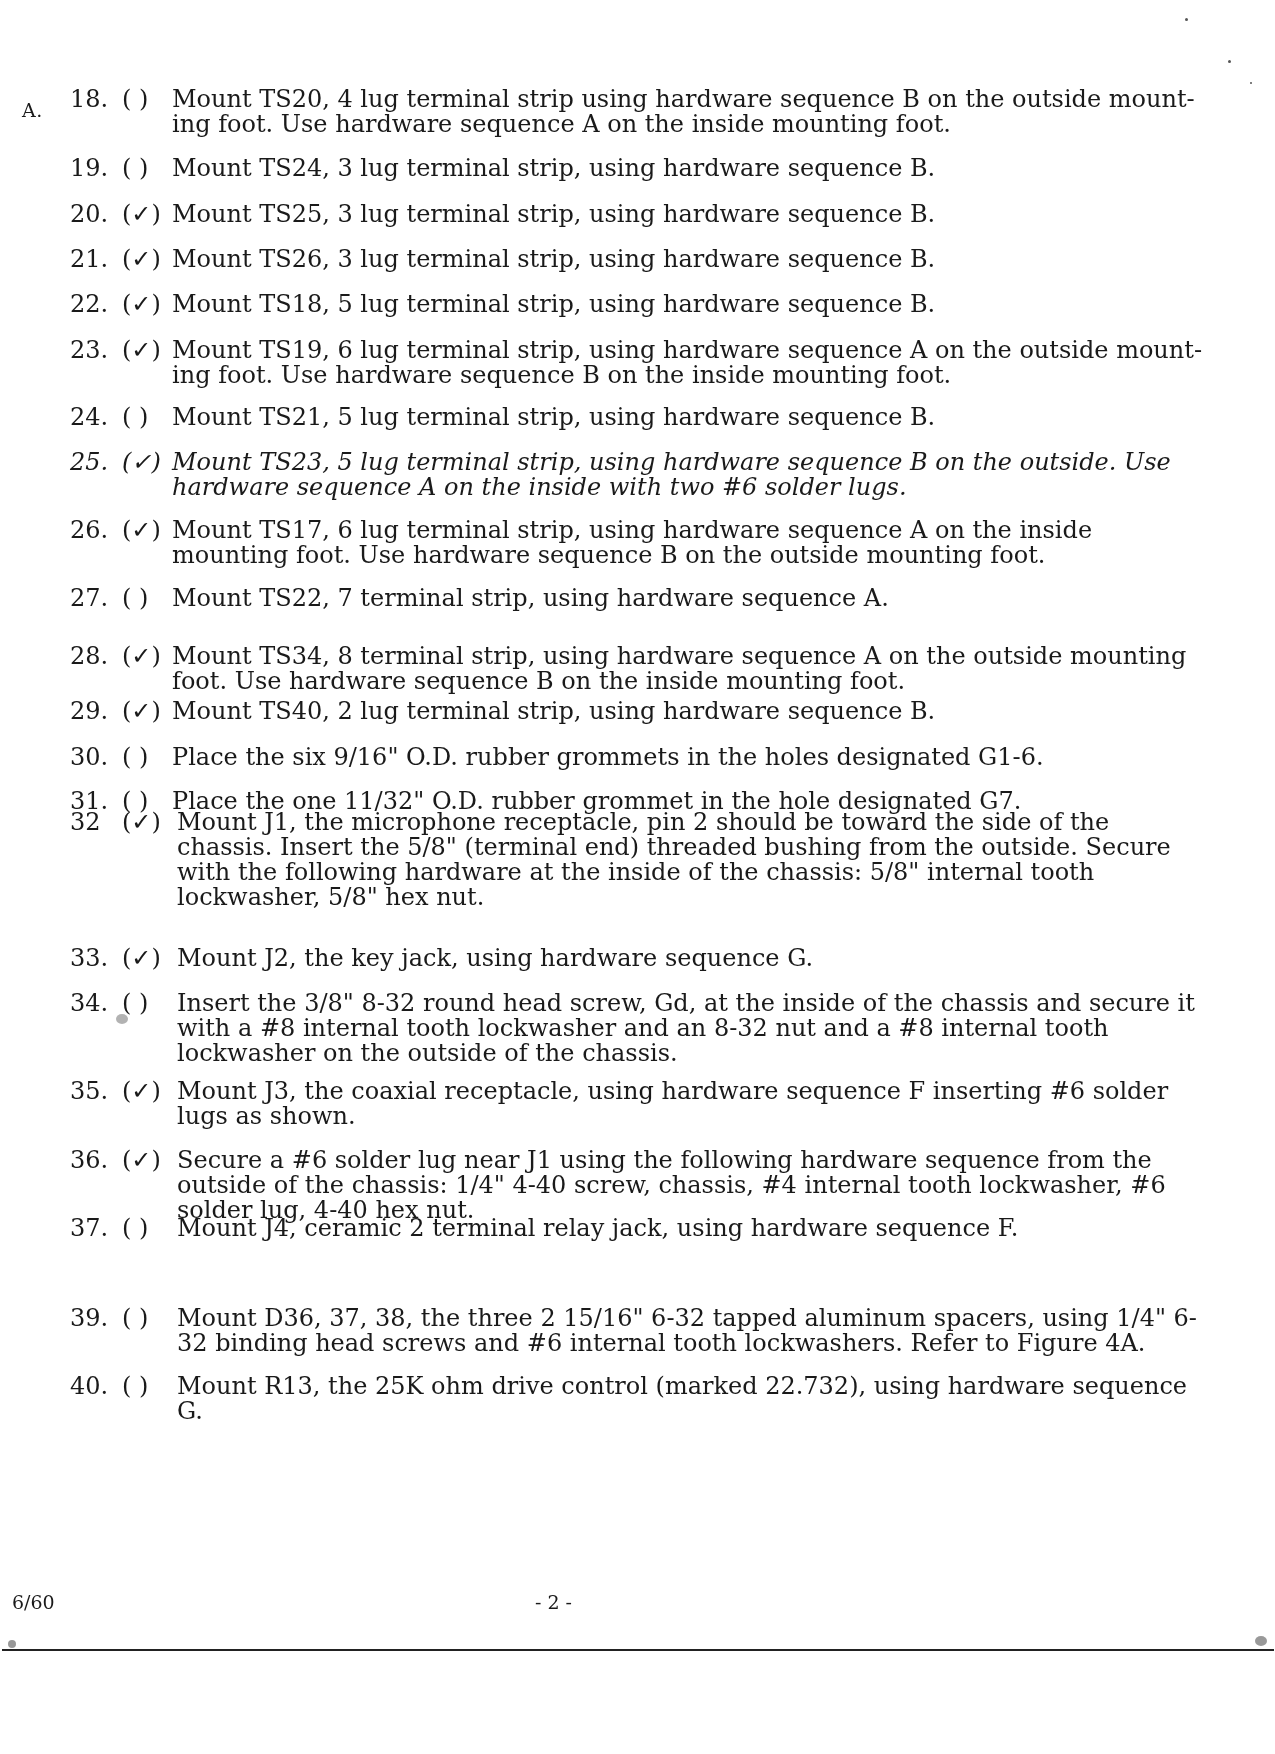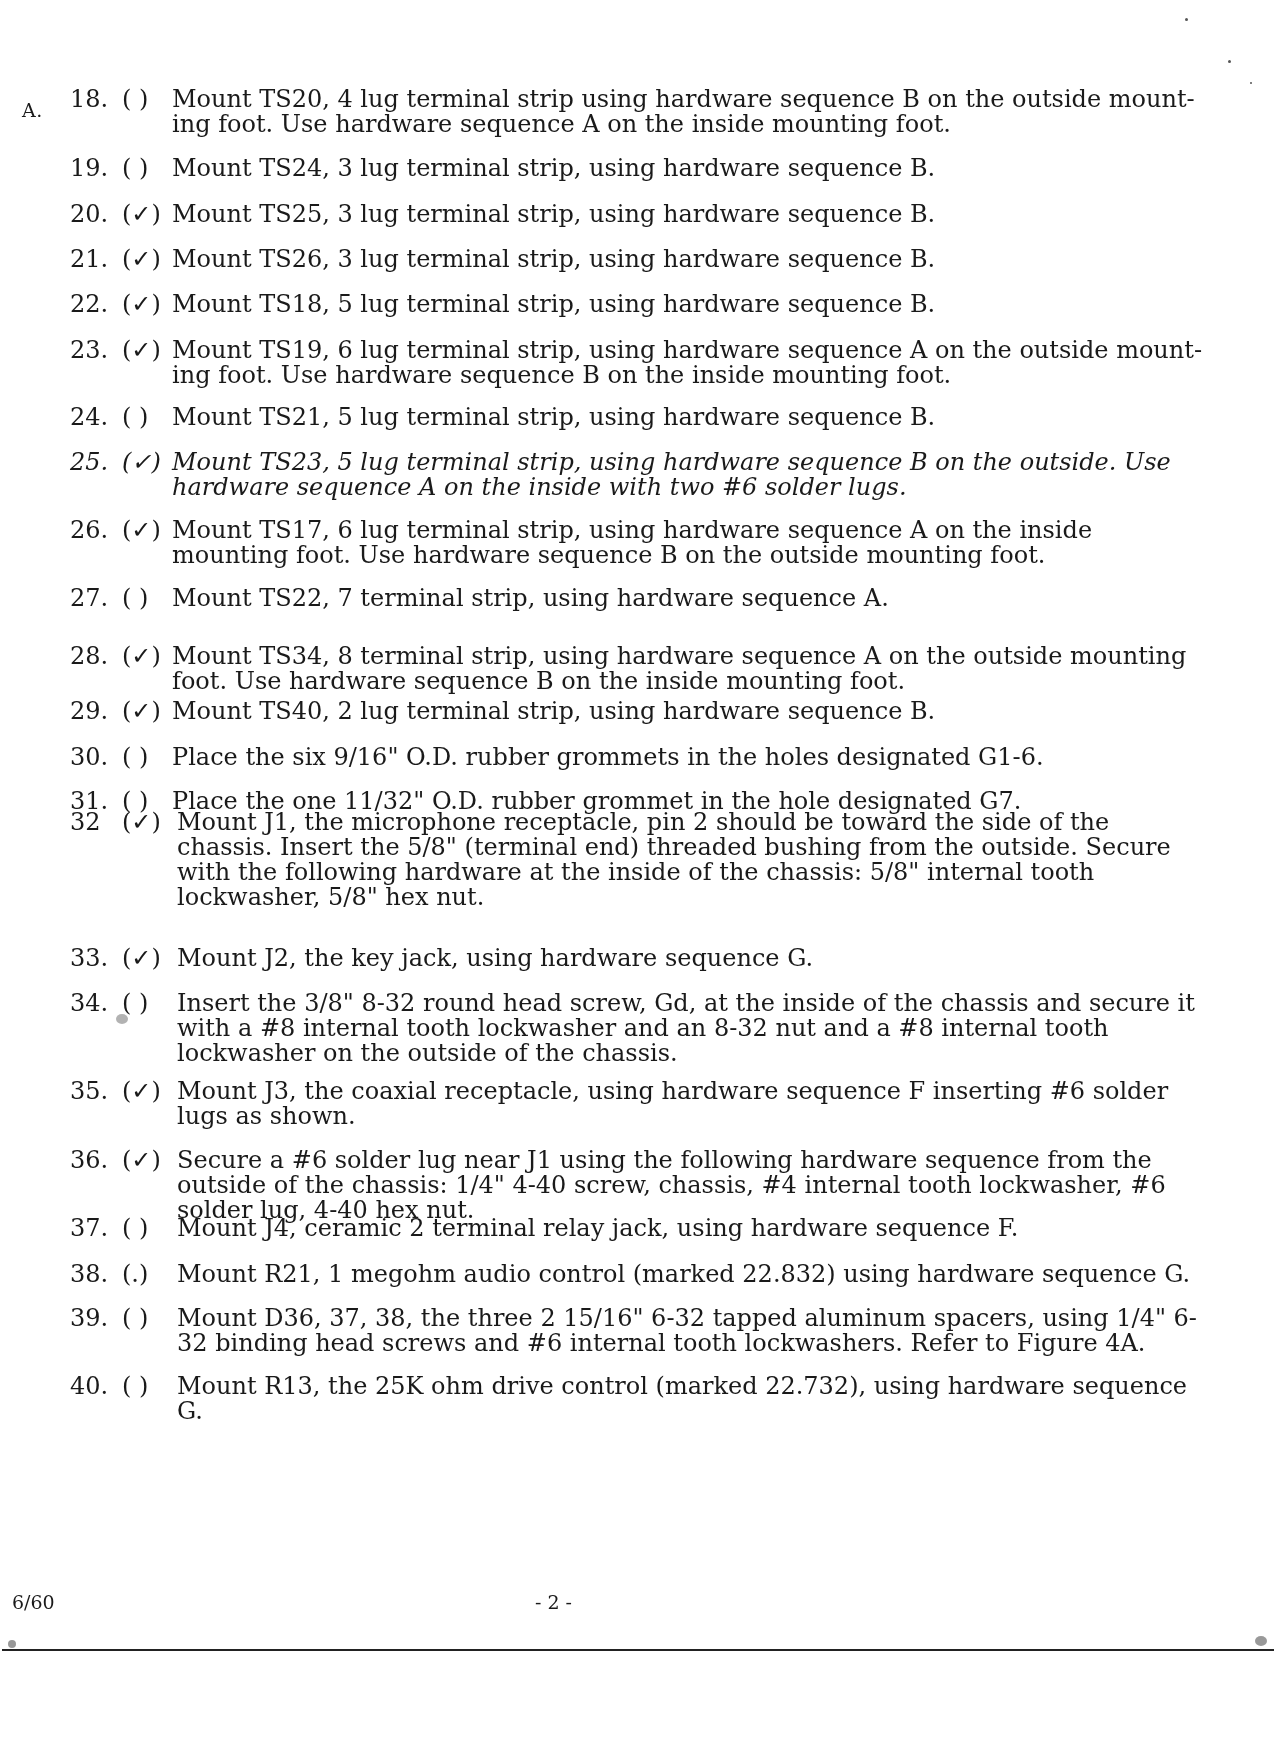"38." div.step { html: <div> <span>38.</span> <span>(.)</span> <div>Mount R21, 1 megohm audio control (marked 22.832) using hardware sequence G.</div> </div> -> none }
